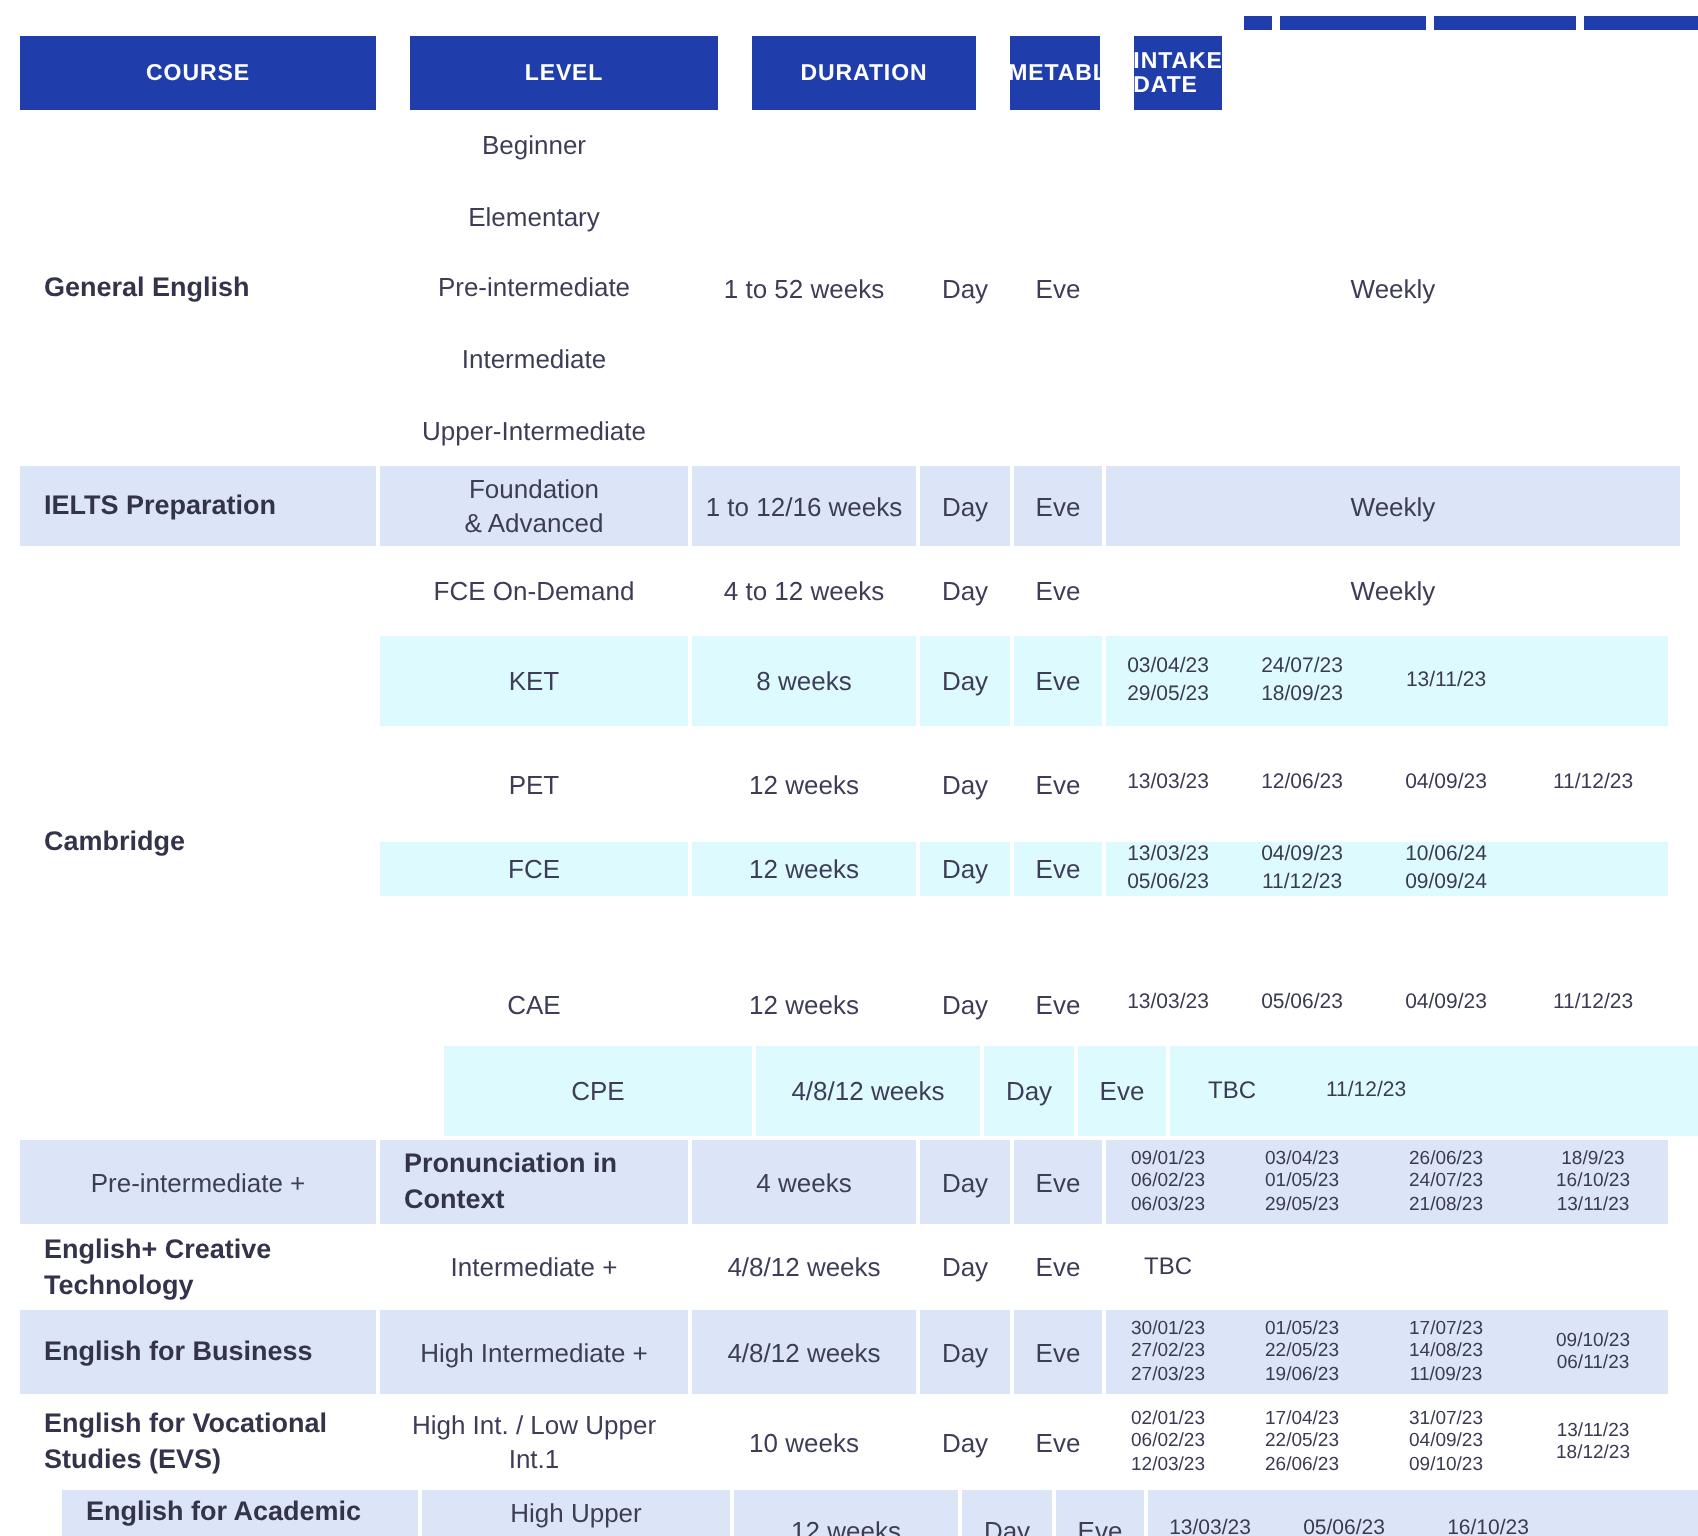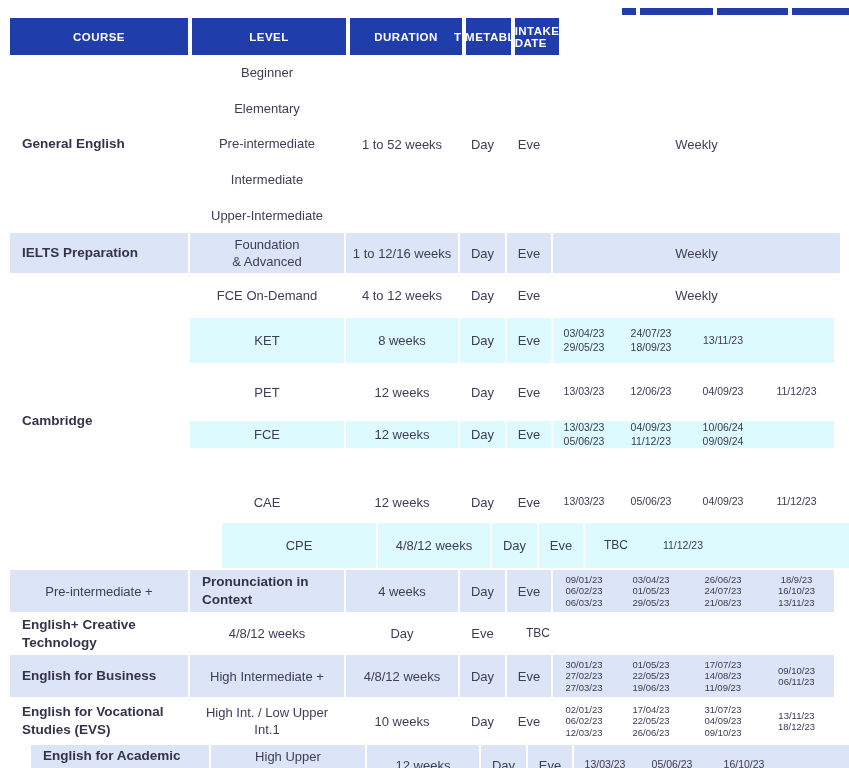"COURSE" .header-row { gap: 4px -> 17px }
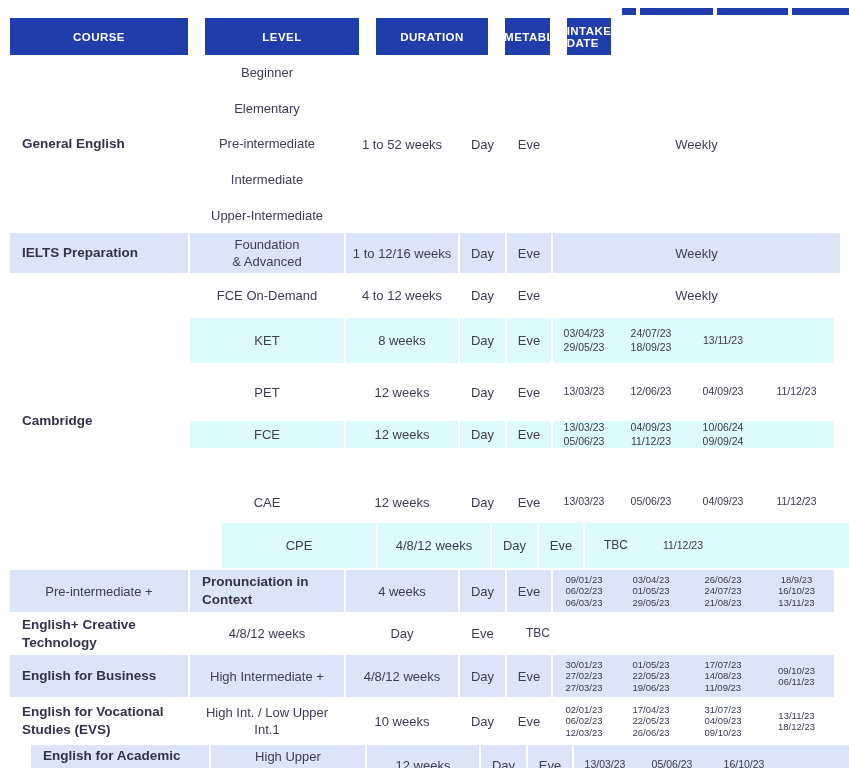"Intermediate +" div.cell { html: none -> <div> <div>Intermediate +</div> </div> }
